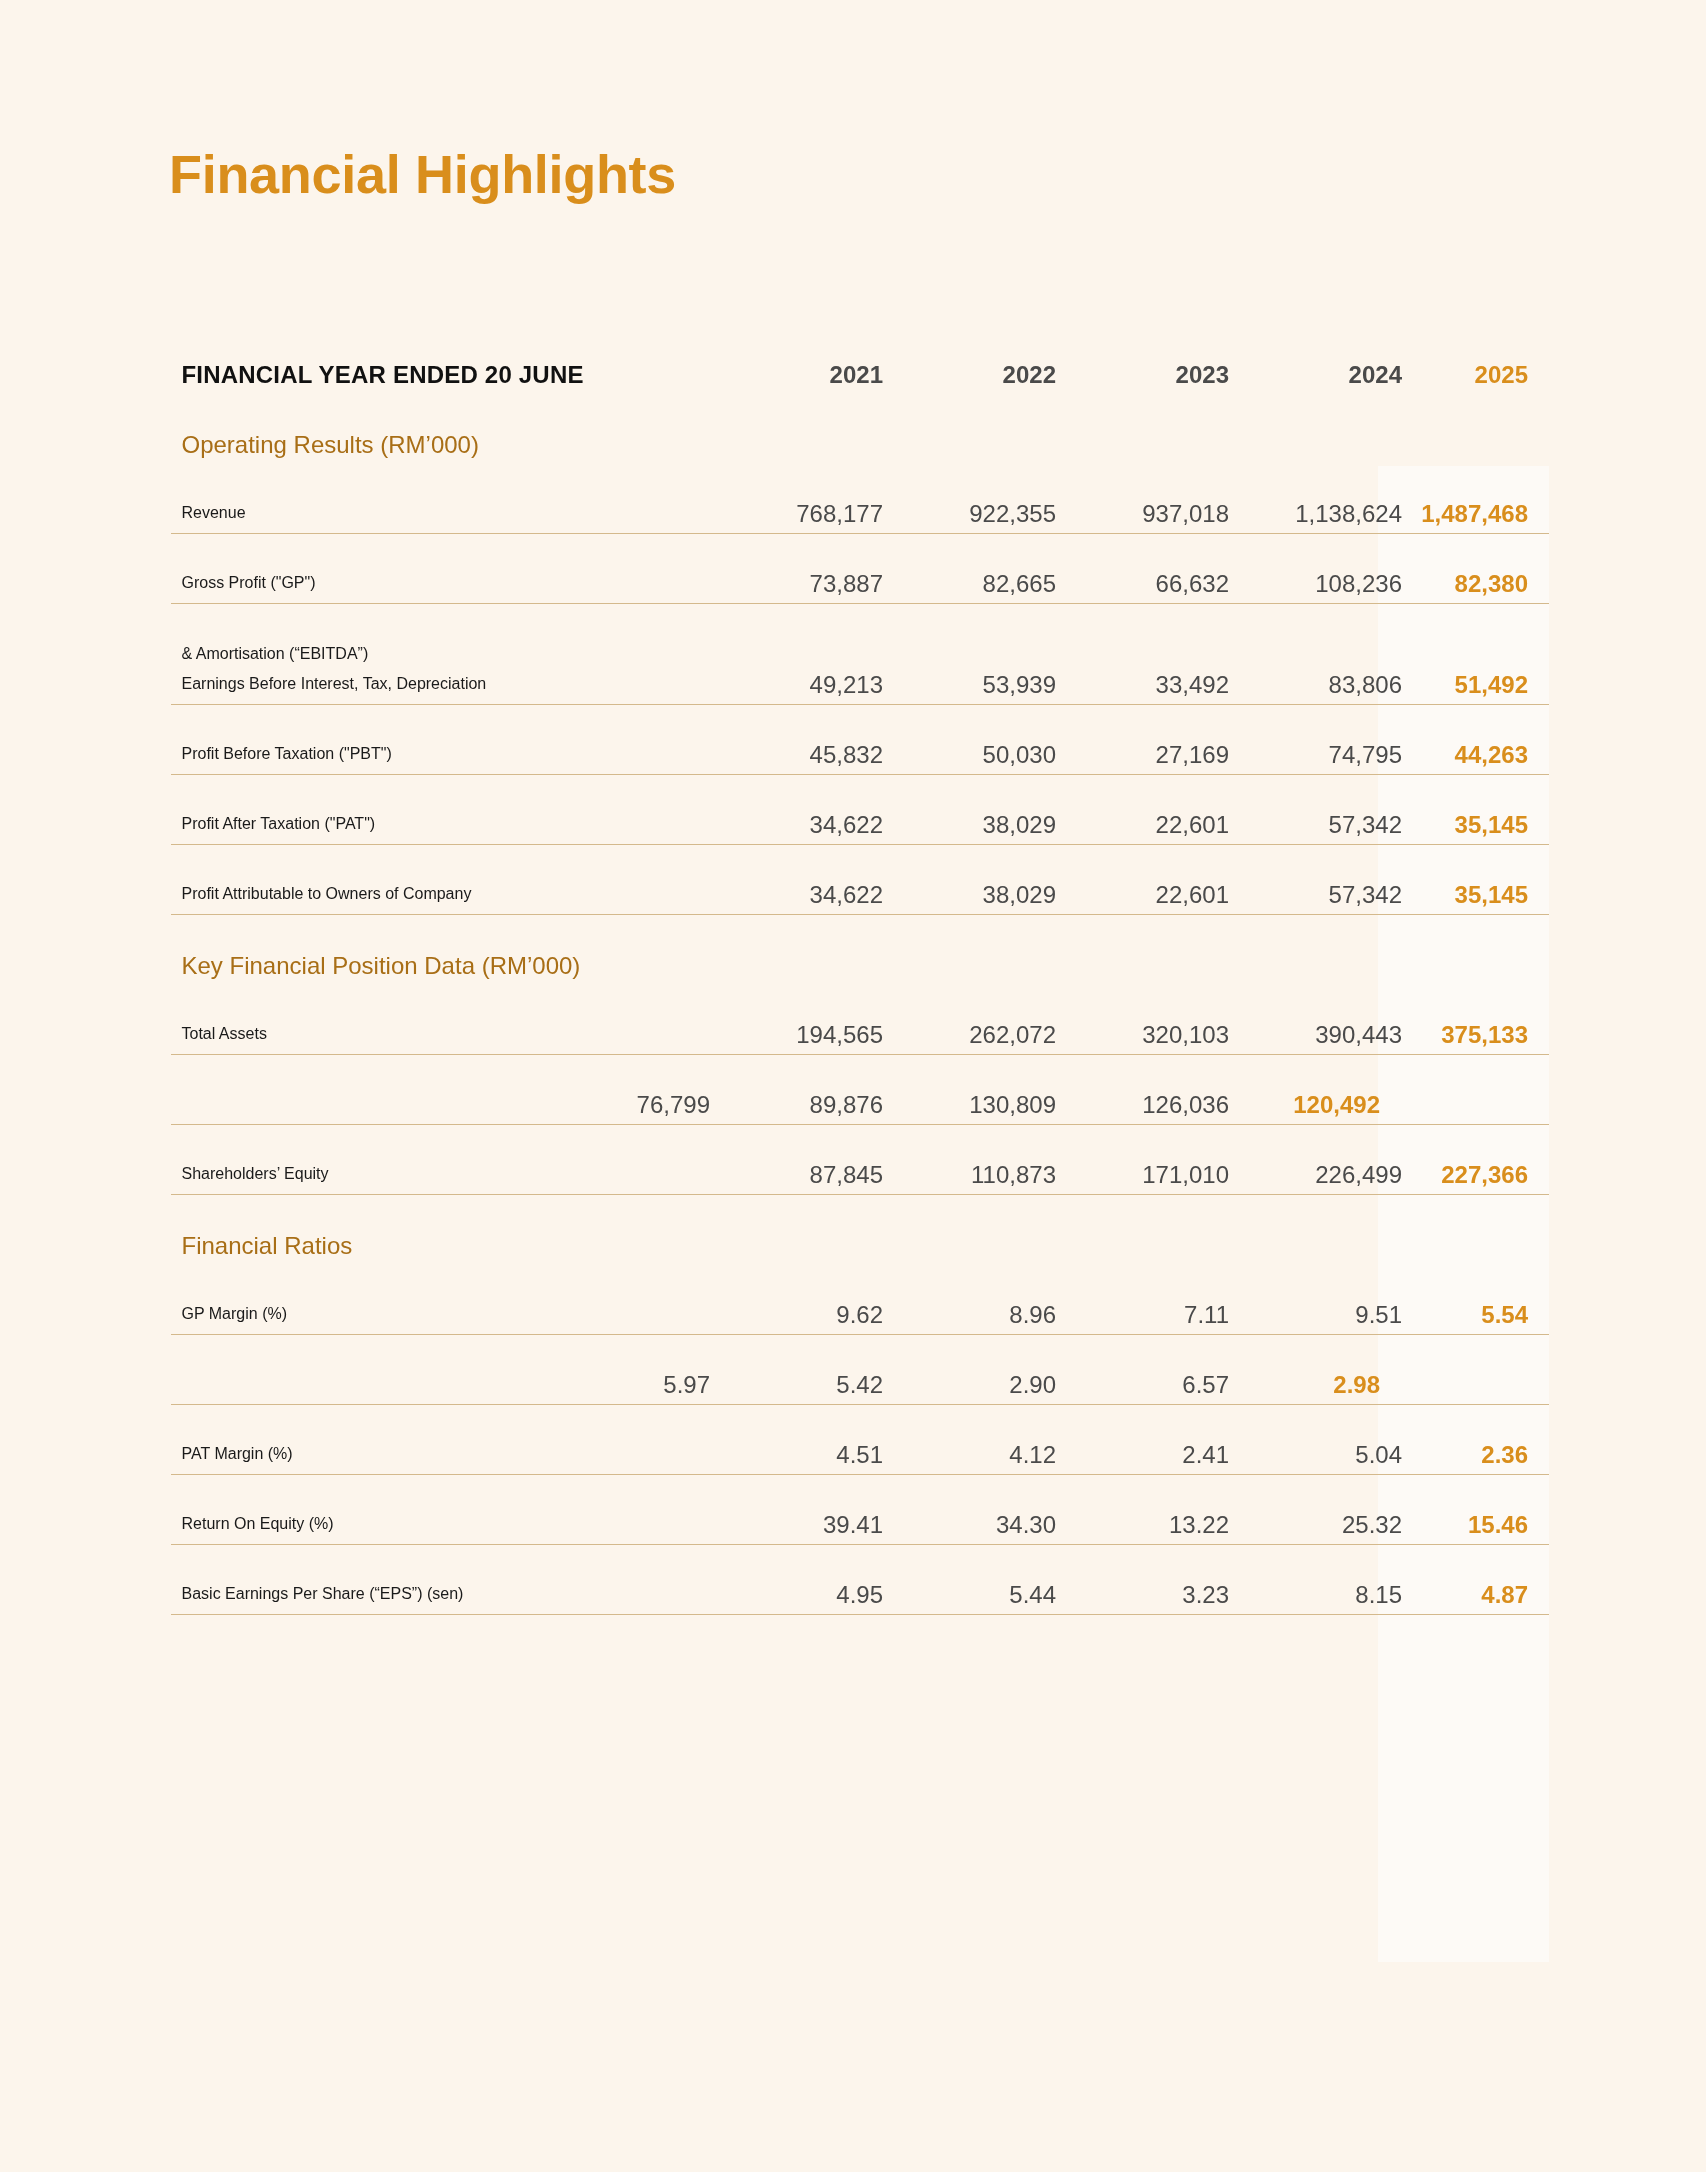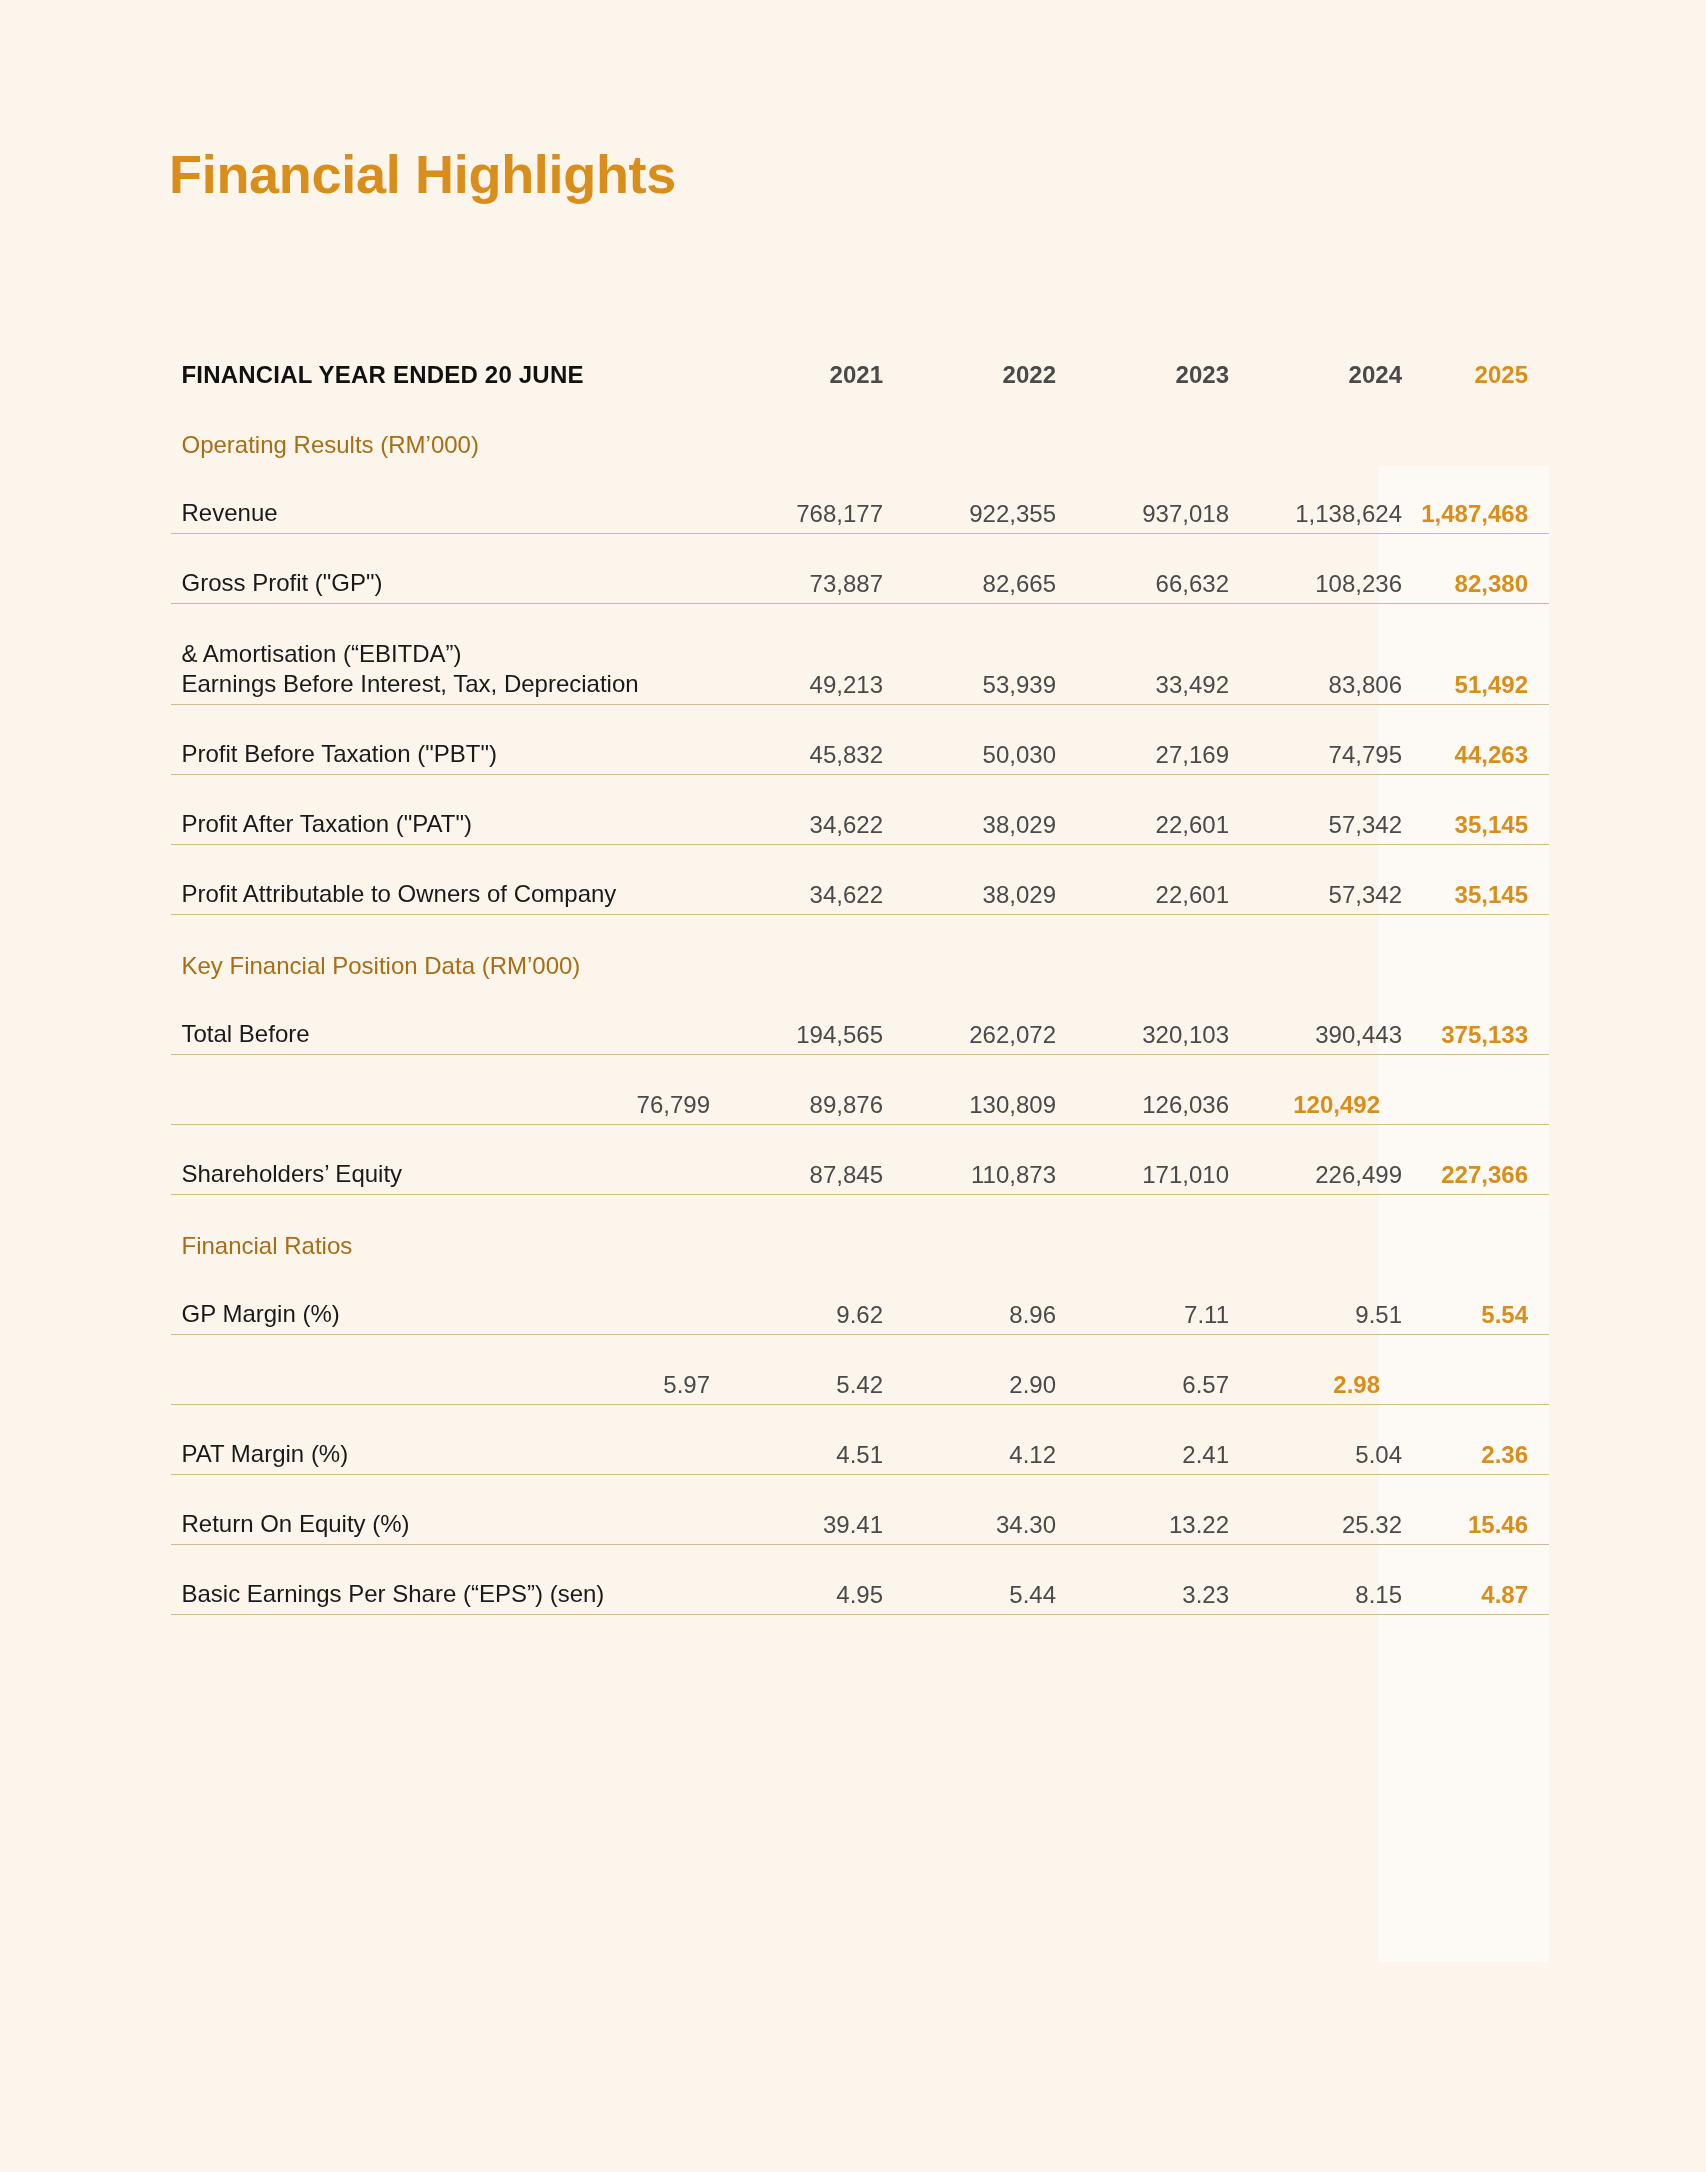"Revenue" .data-row .label { font-size: 24px -> 16px }
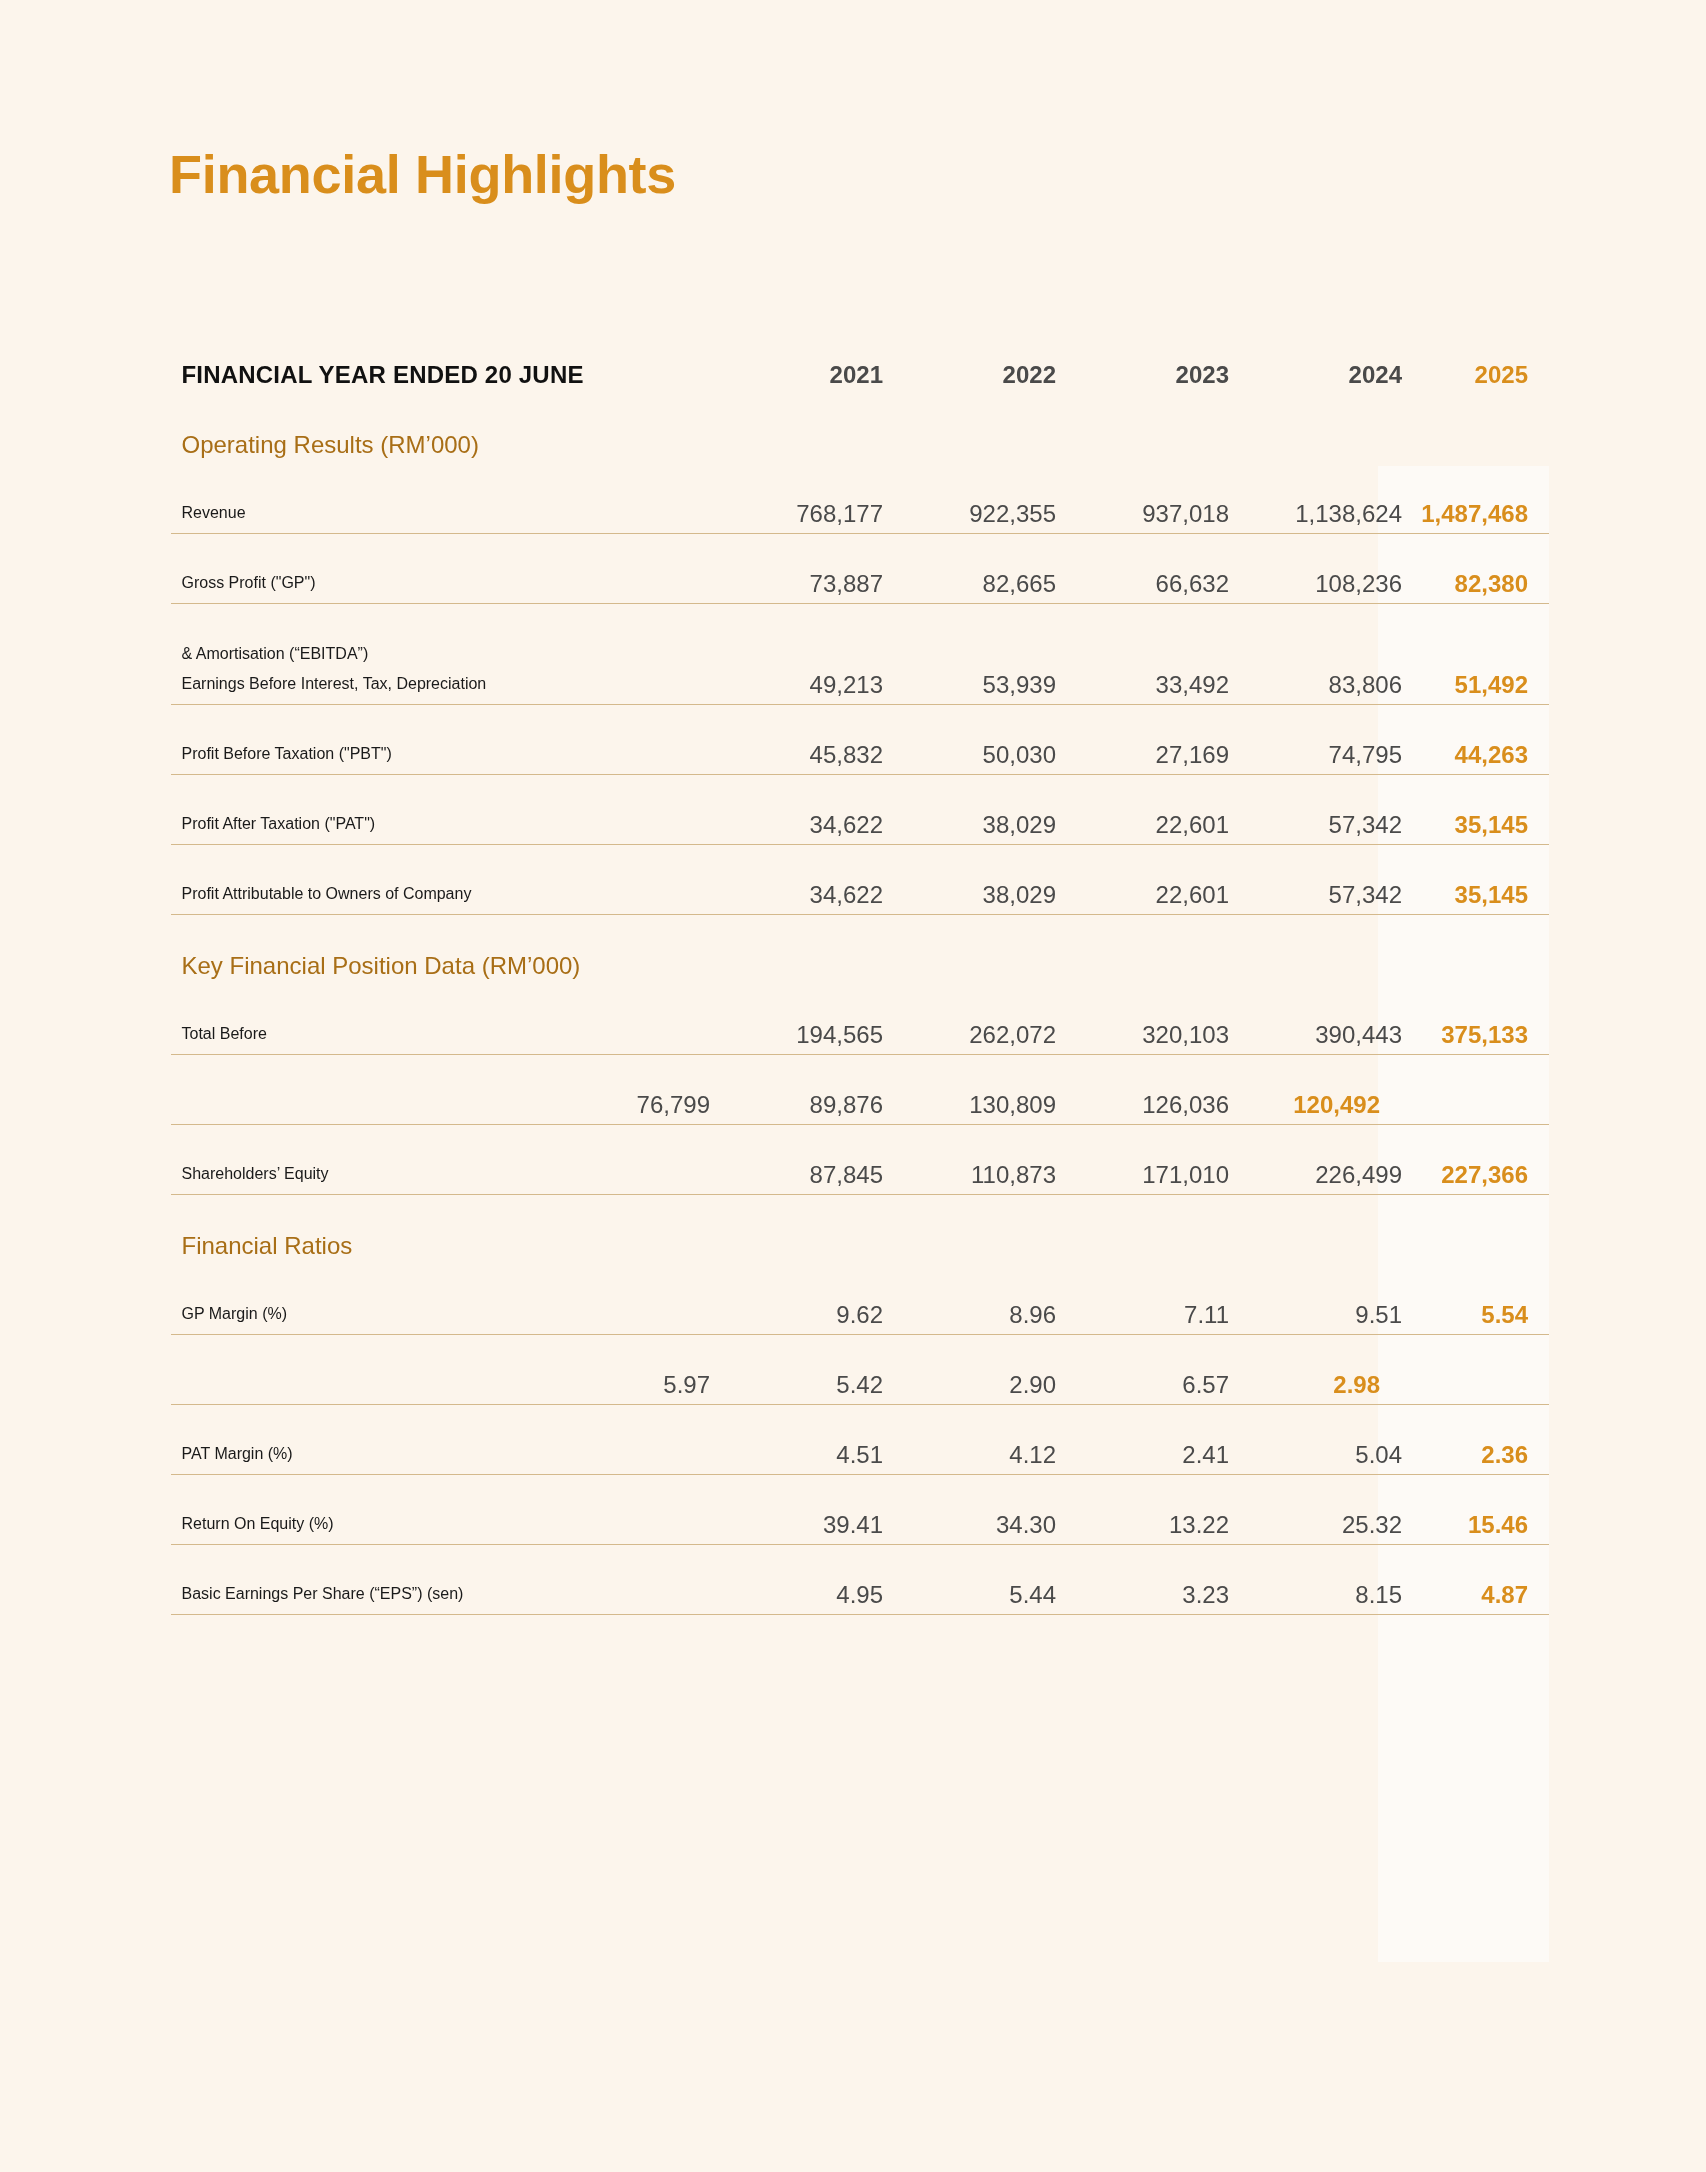"Total Before" div.label { text: Before -> Assets }
